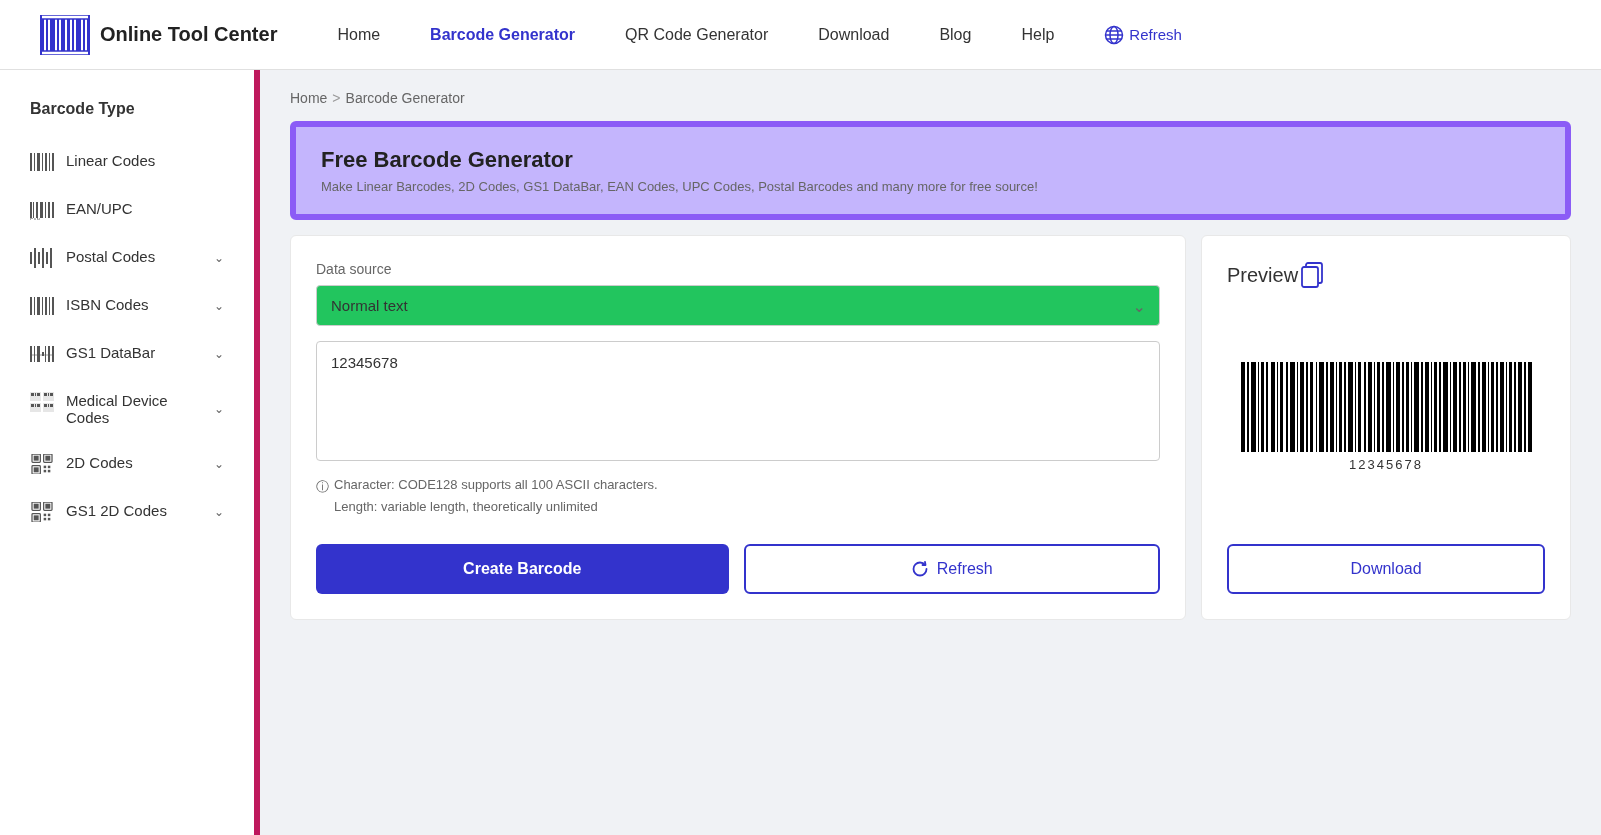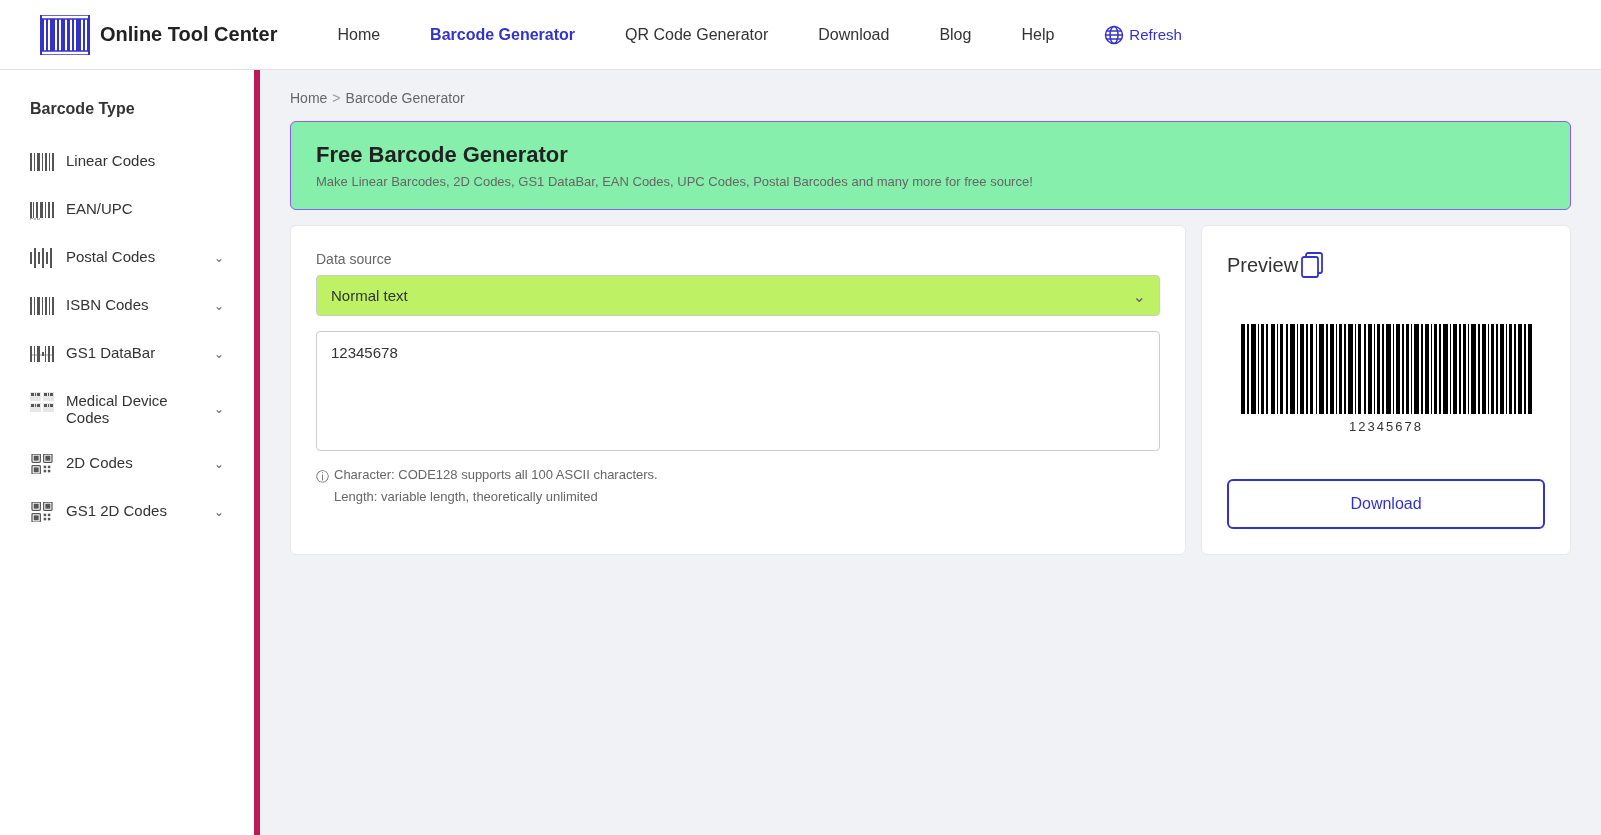"Free Barcode Generator" .hero-box { background: #86efac -> #c4b5fd; border: 1px solid #8b5cf6 -> 6px solid #8b5cf6 }
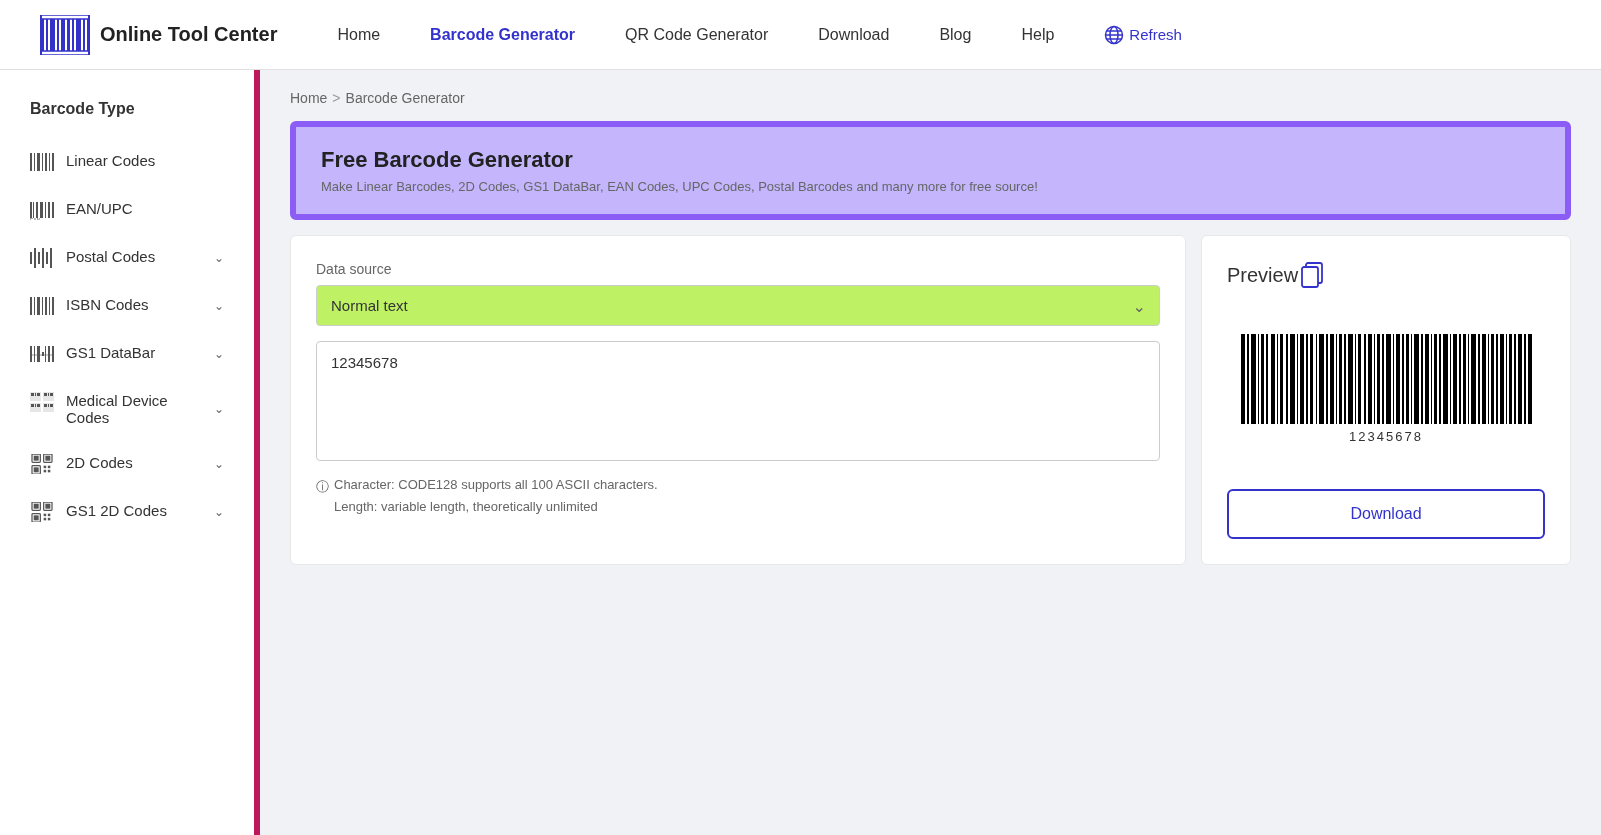"Normal text" .select-wrapper select { background: #bef264 -> #22c55e }
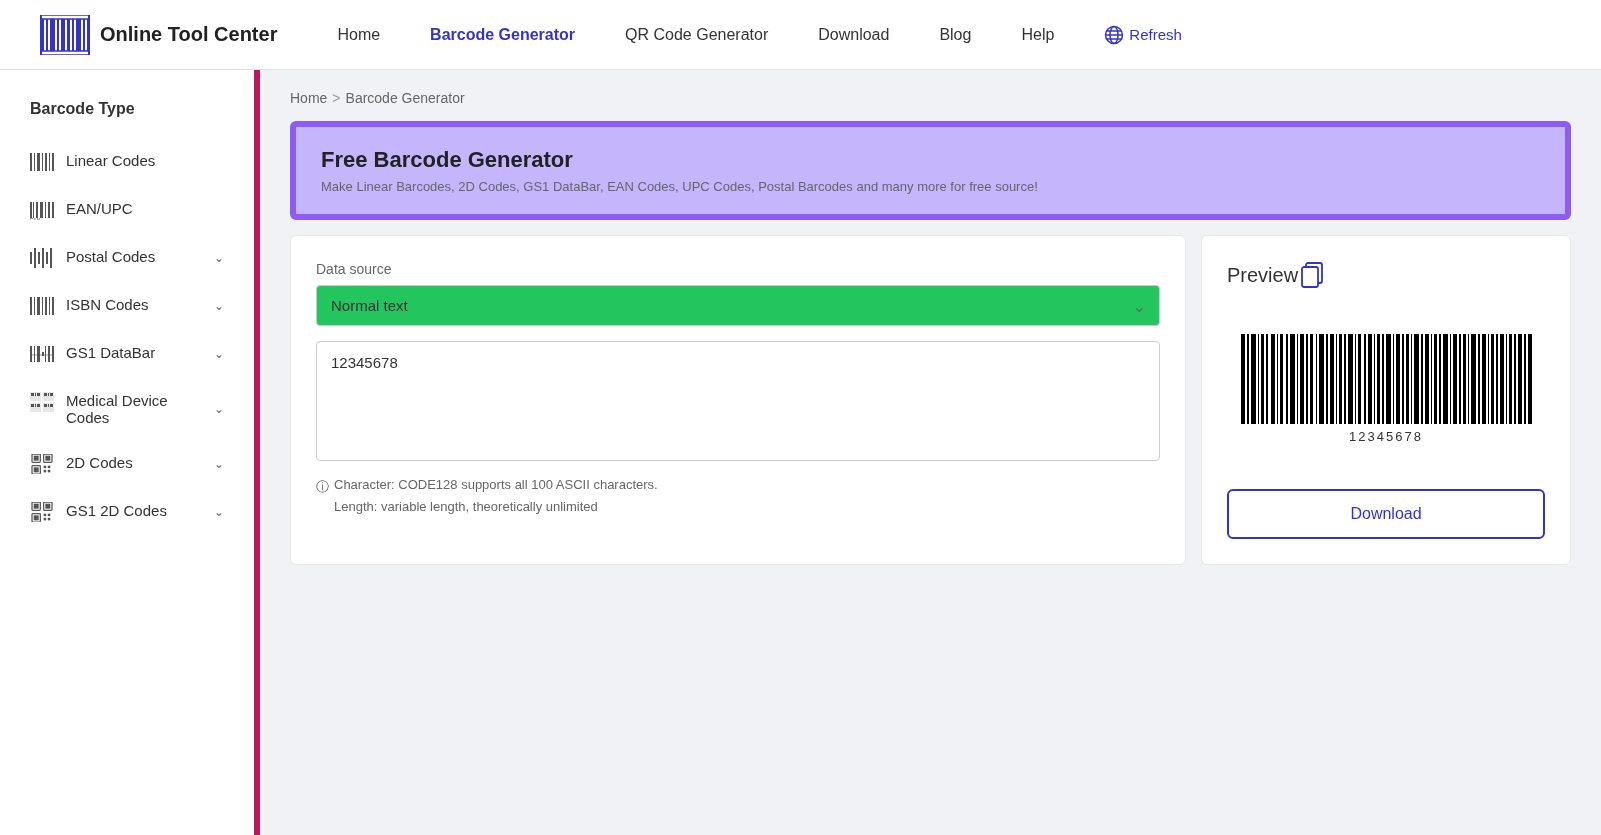"Create Barcode" div.buttons-row { html: none -> <div> <button>Create Barcode</button> <button> <svg> <path></path> <polyline></polyline> </svg> <span>Refresh</span> </button> </div> }
